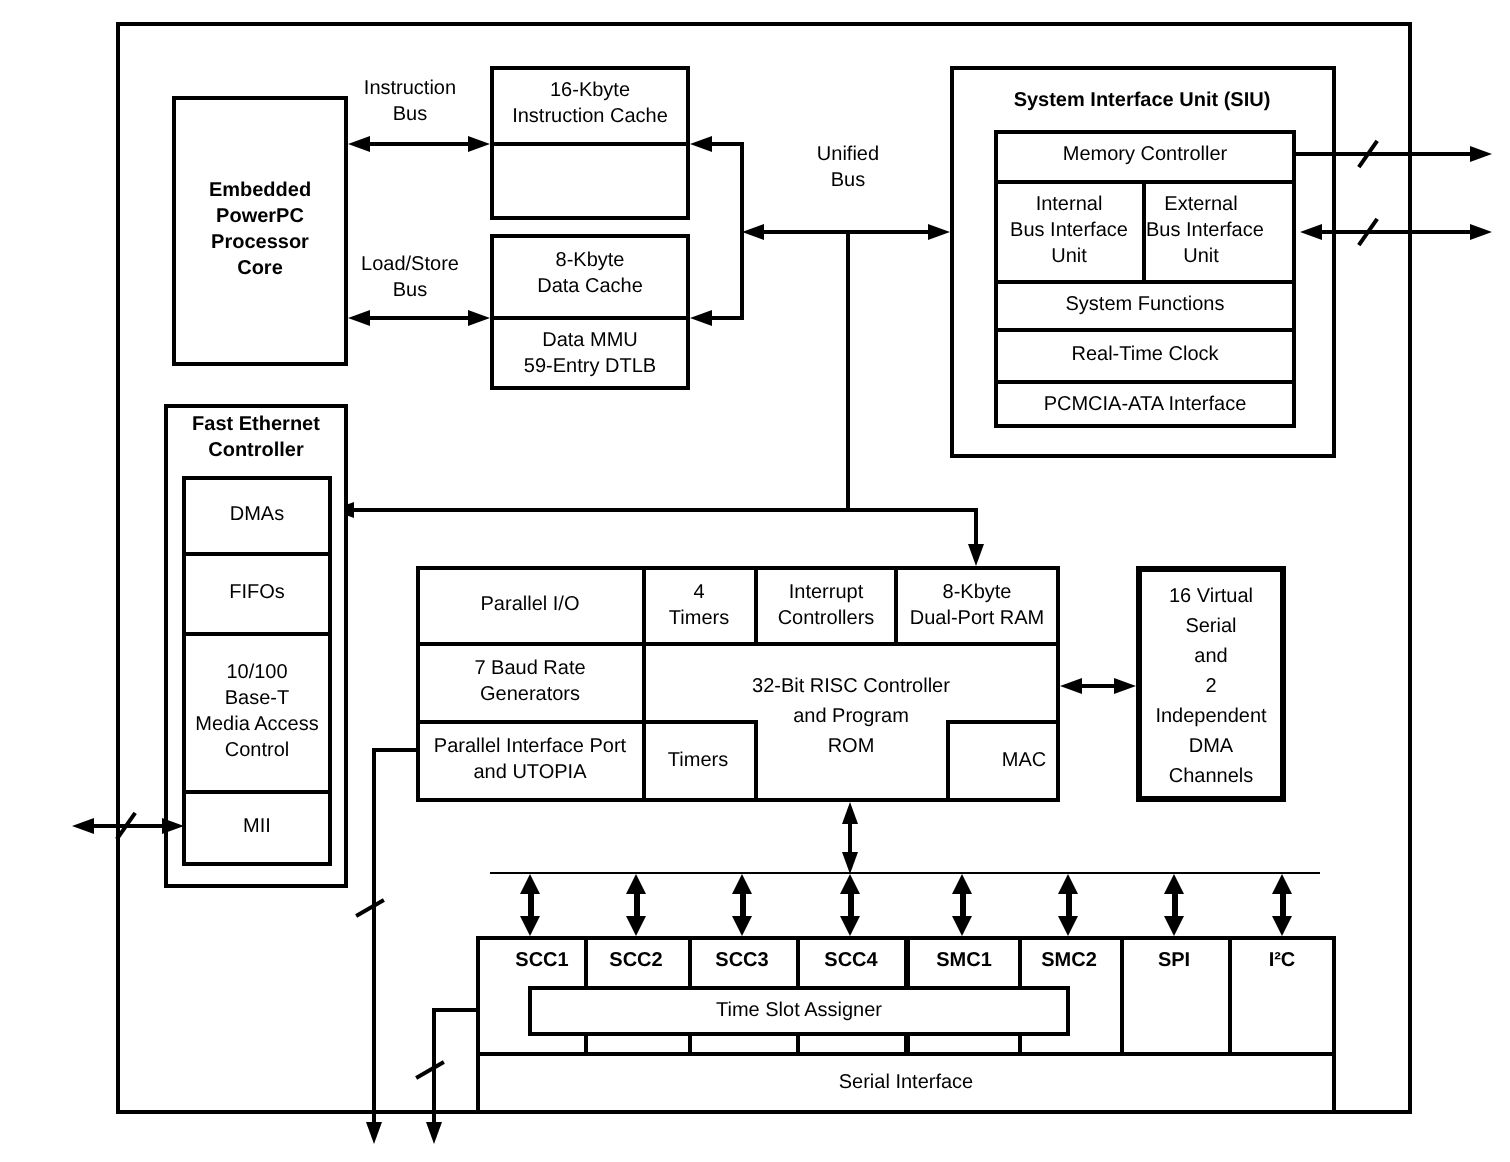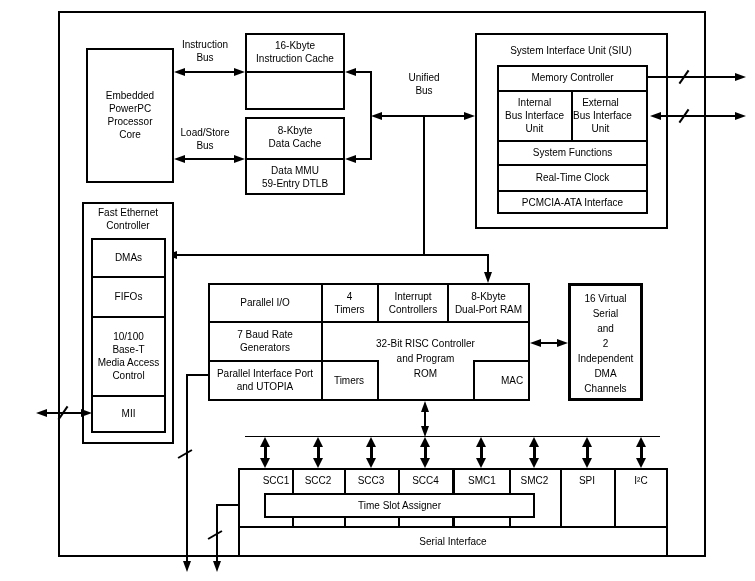"System Interface Unit (SIU)" .bold { font-weight: normal -> bold }
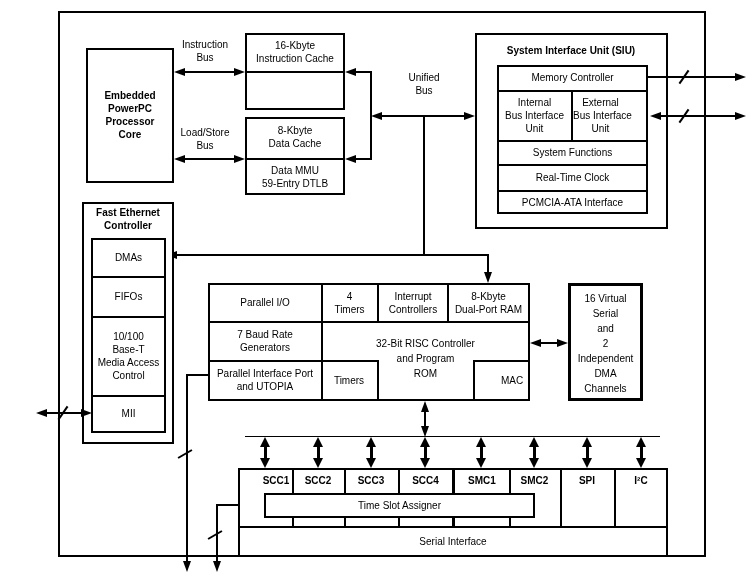"SCC1" div.l { width: 76px -> 66px }
